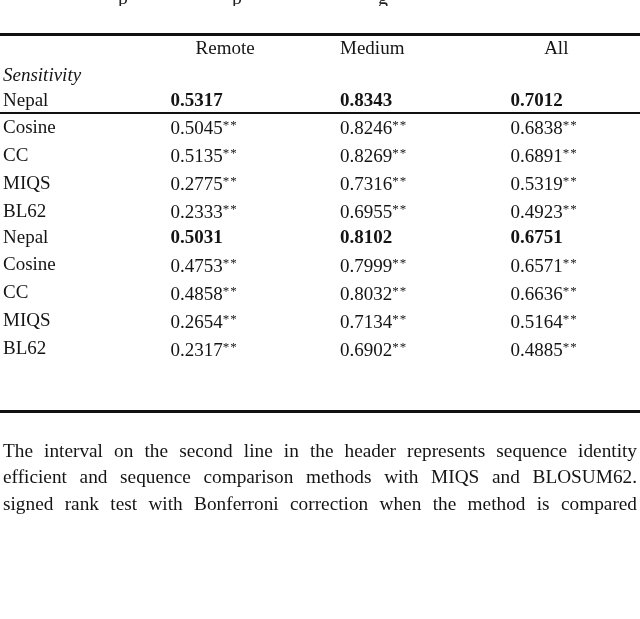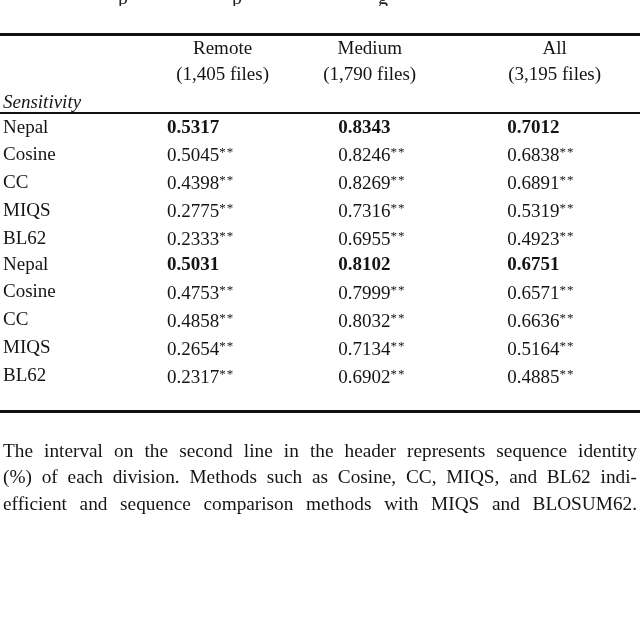"(1,405 files)" tr.h3 { html: <tr> <td></td> <td>(1,405 files)</td> <td>(1,790 files)</td> <td>(3,195 files)</td> </tr> -> none }
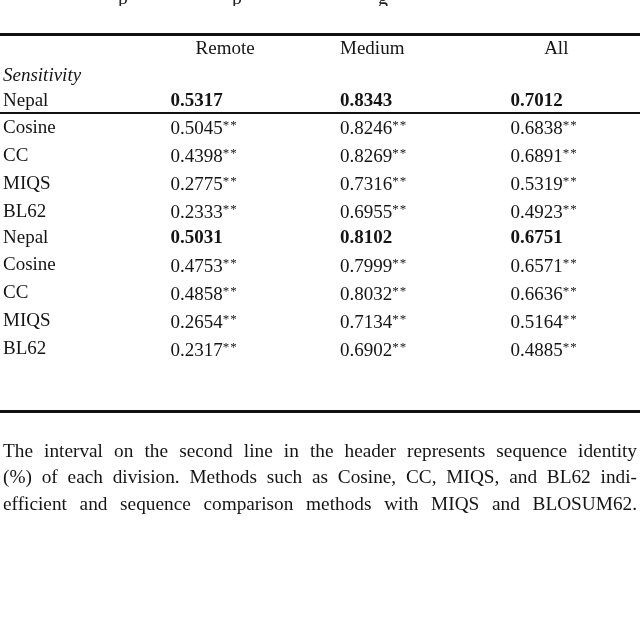"0.4398" span { text: 0.4398 -> 0.5135 }
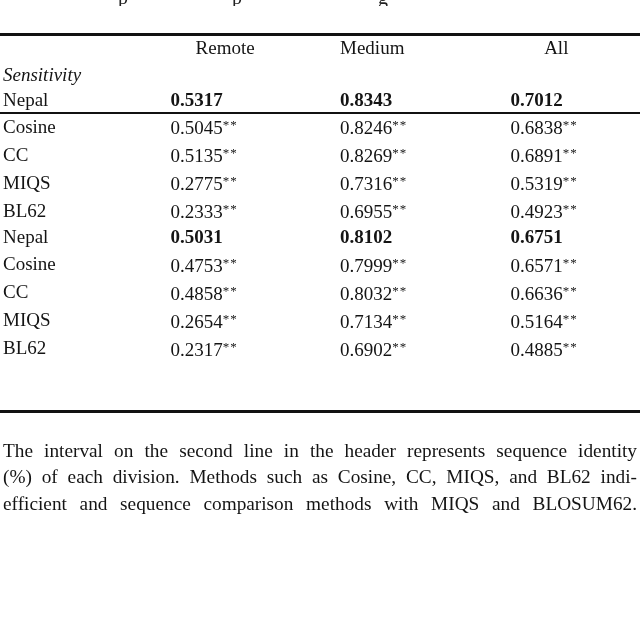"(%) of each division. Methods" span.line { html: <span>(%) of each division. Methods such as Cosine, CC, MIQS, and BL62 indi-</span> -> none }
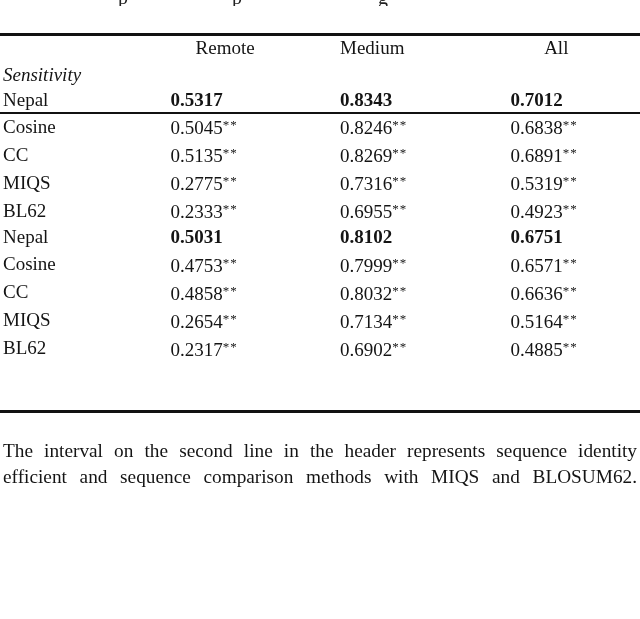"signed rank test with Bonferroni" span.line { html: none -> <span>signed rank test with Bonferroni correction when the method is compared</span> }
